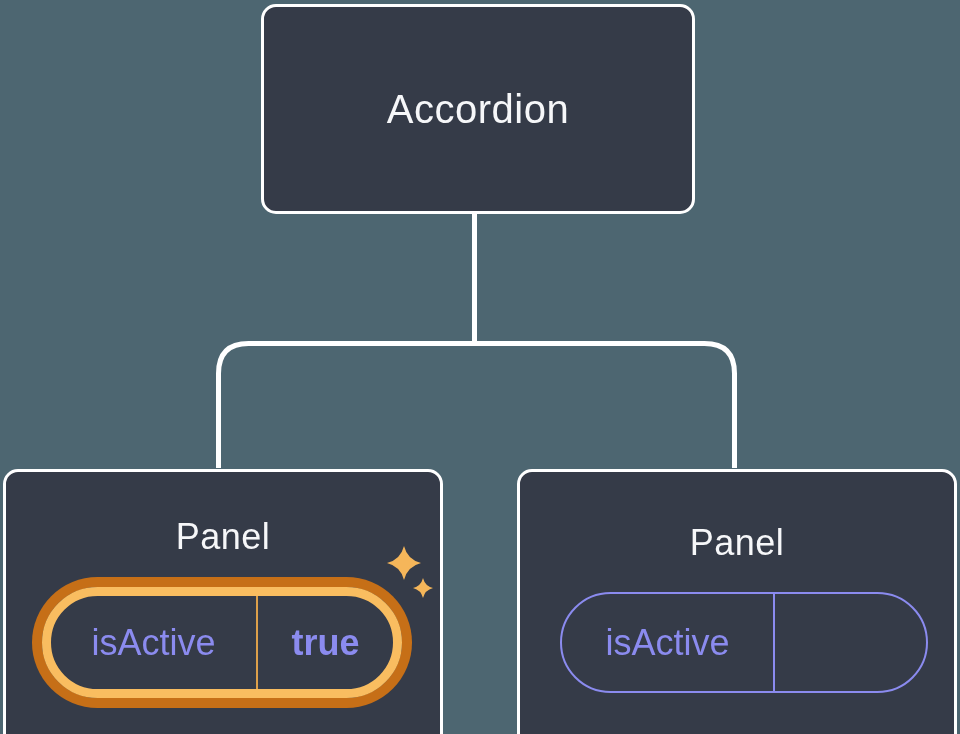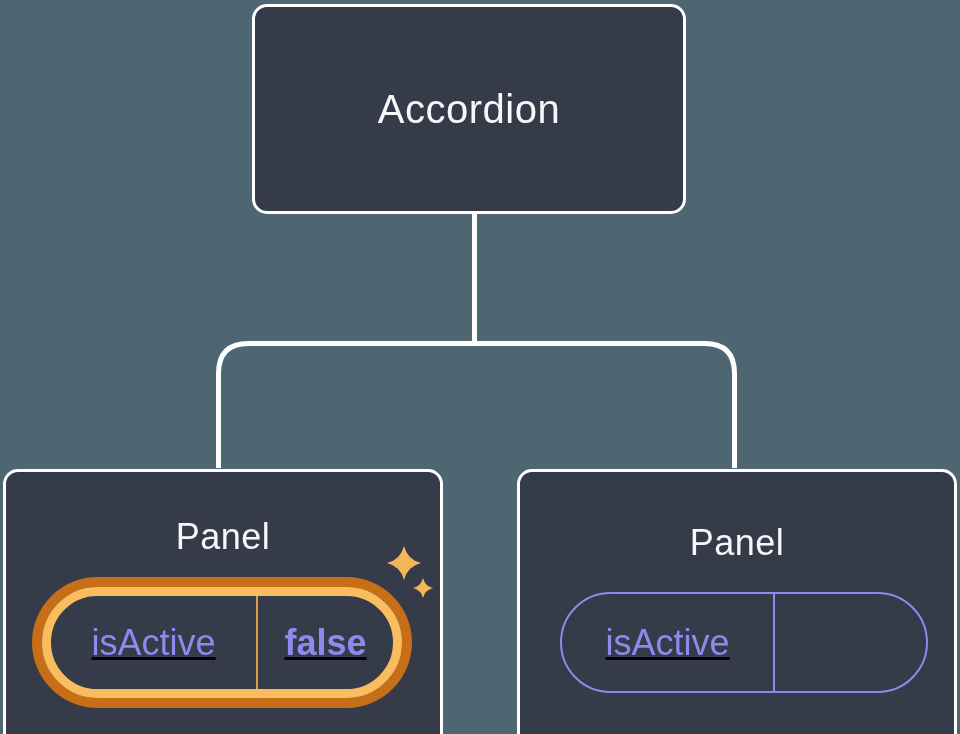"Accordion" .node-accordion { left: 252px -> 261px }
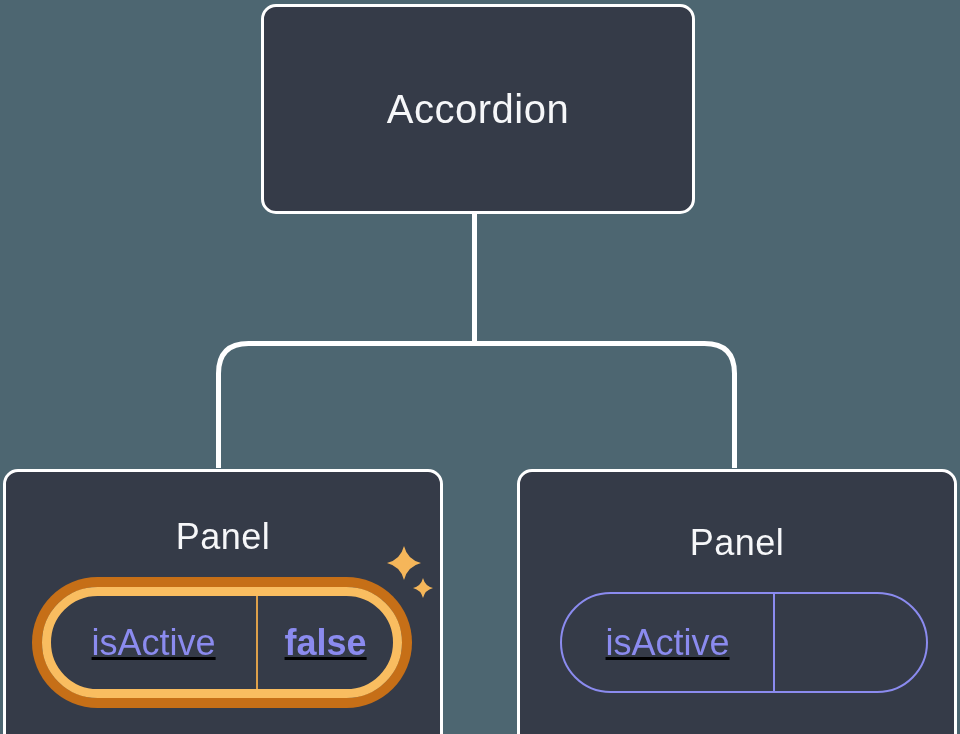"isActive" .pill-inner { text-decoration: underline -> none }
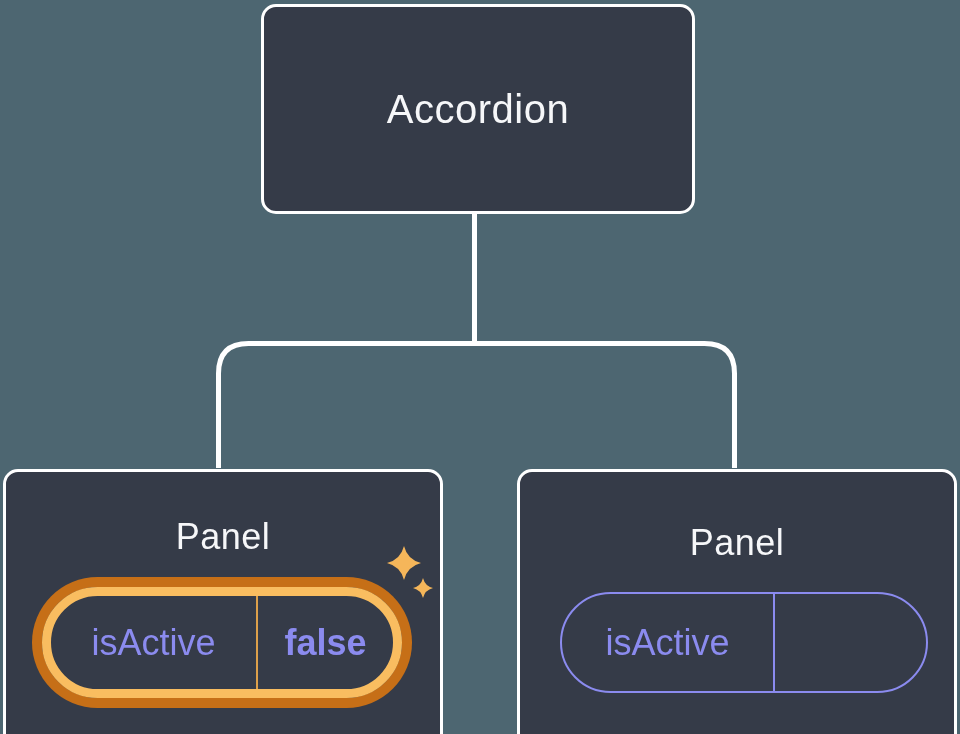"false" div.pill-cell { text: false -> true }
